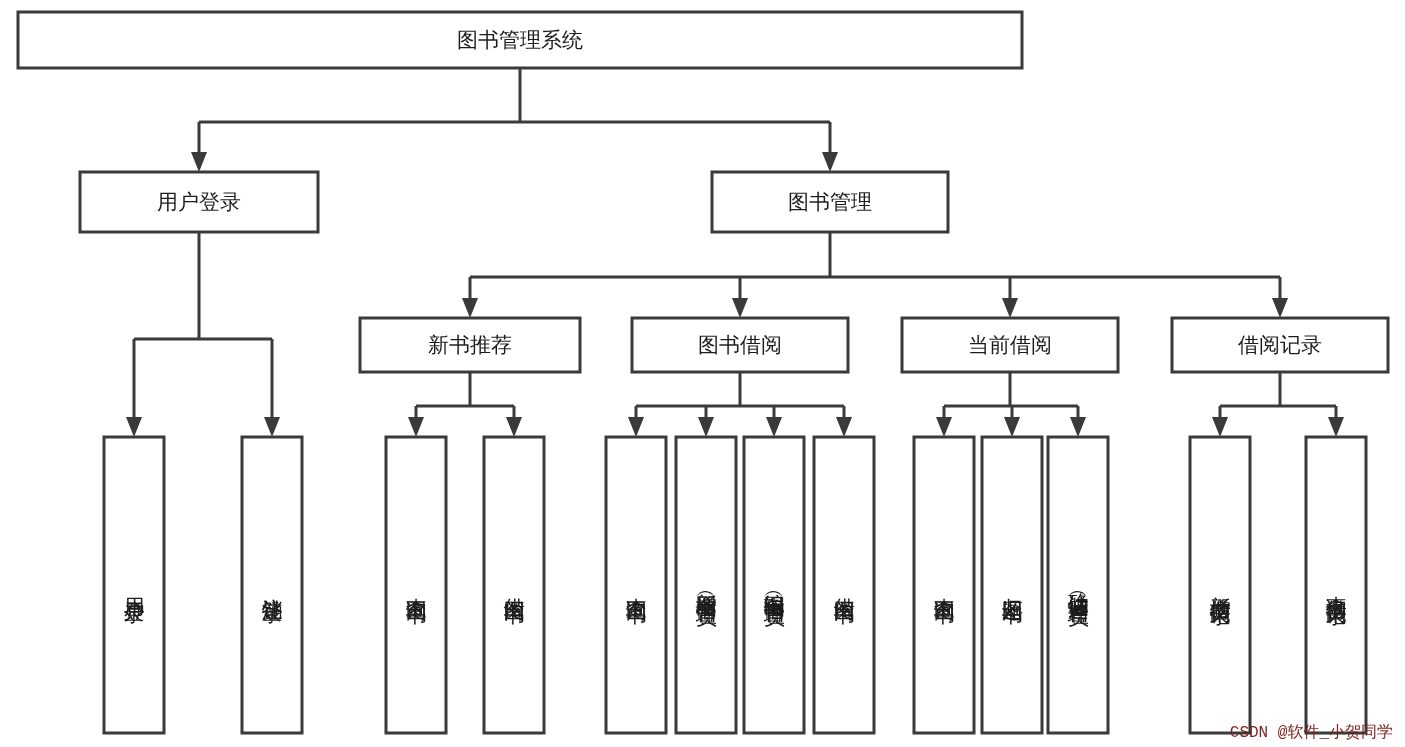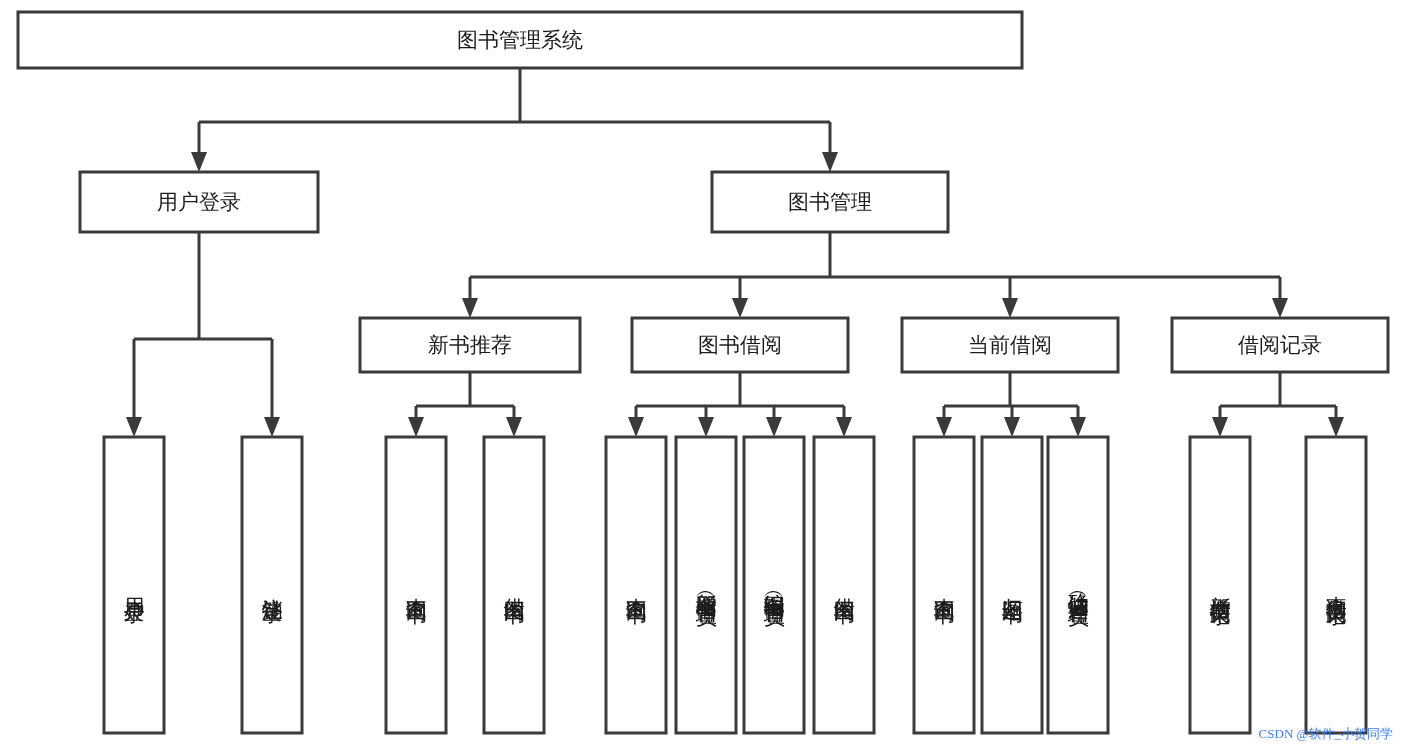"CSDN @软件_小贺同学" #watermark { color: #3b82f6 -> #7f1d1d; font-family: Liberation Serif, serif -> Liberation Mono, monospace; font-size: 13px -> 16px }
